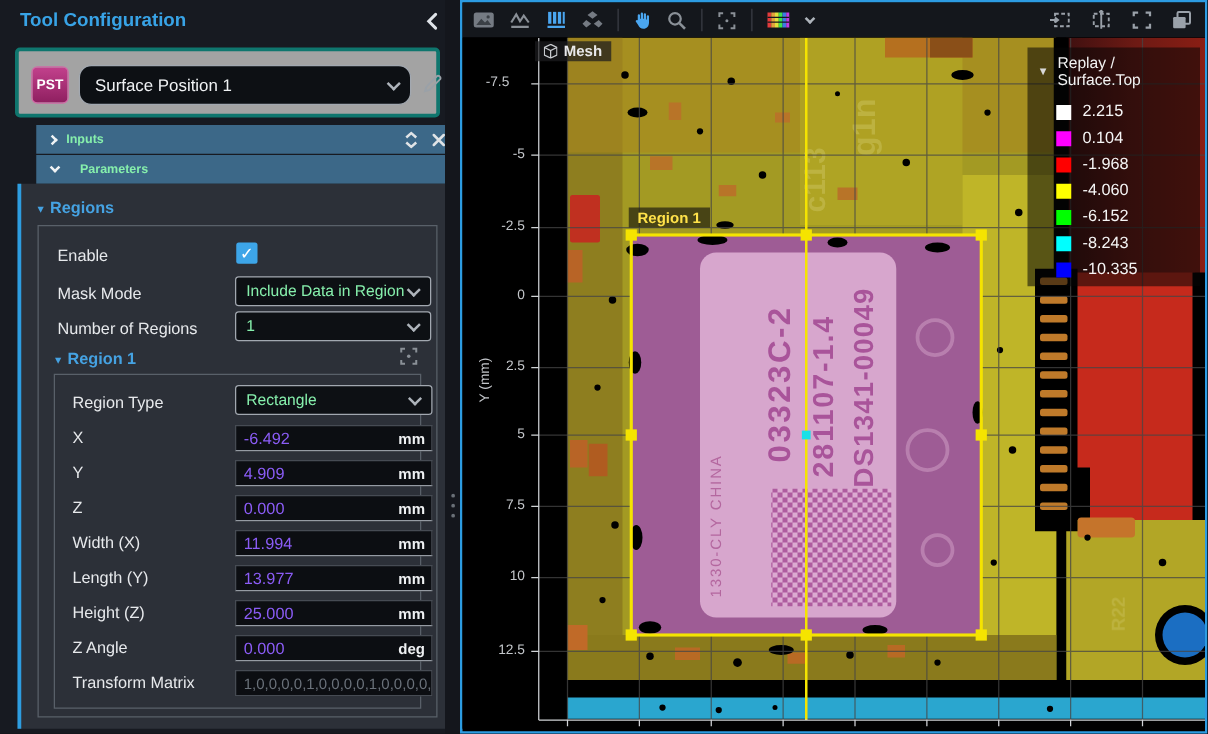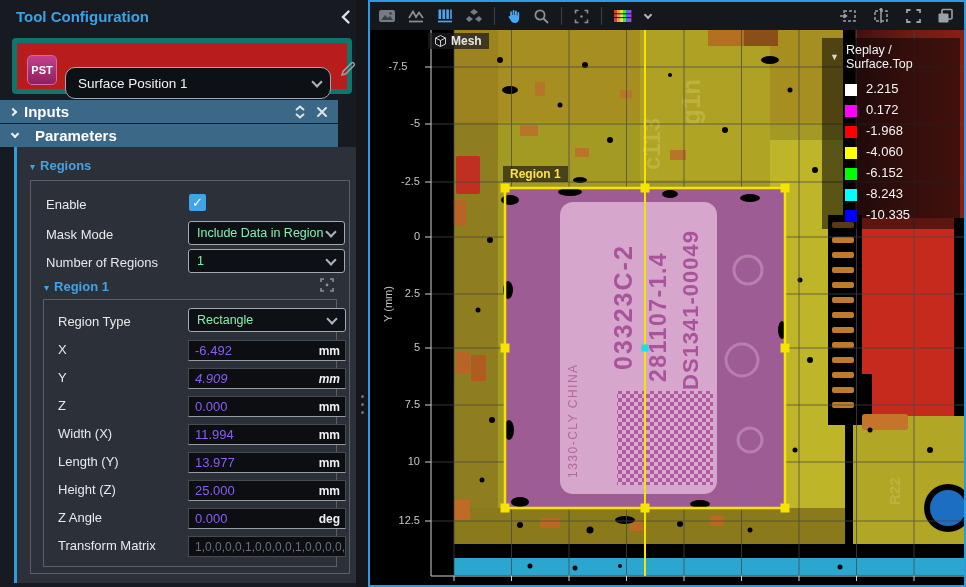"PST" .toolcard { background: #b91c1c -> #a3a3a3; border: 5px solid #0f766e -> 3px solid #0f766e }
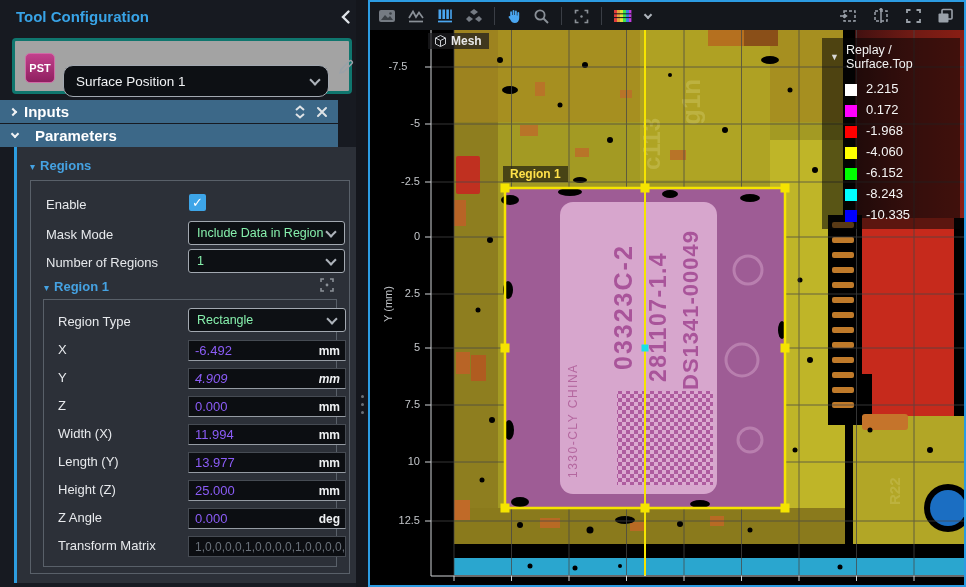"Surface Position 1" .tool-select { margin-top: 13px -> none }
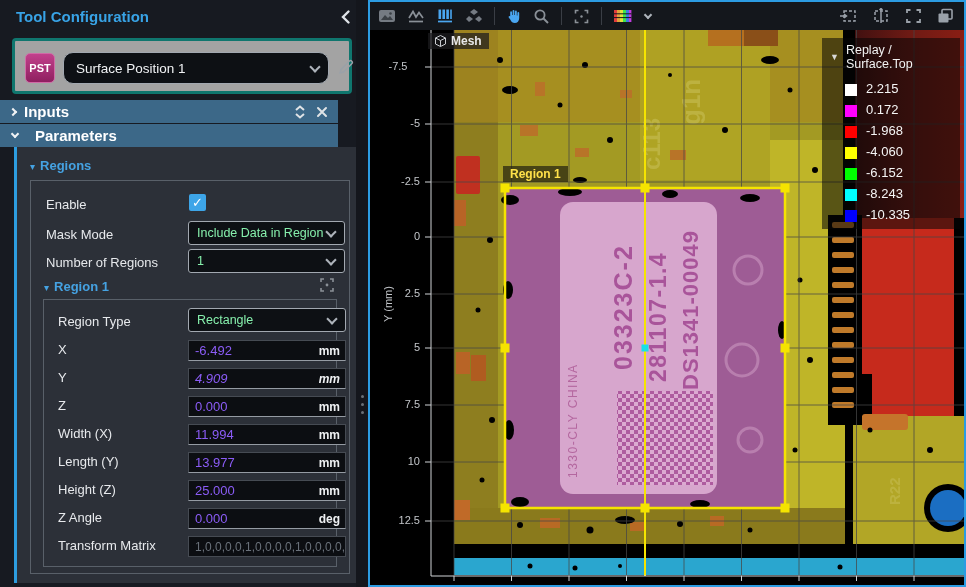"Inputs" .secbar { color: #ffffff -> #86efac; font-size: 15px -> 10px; left: 0 -> 29px }
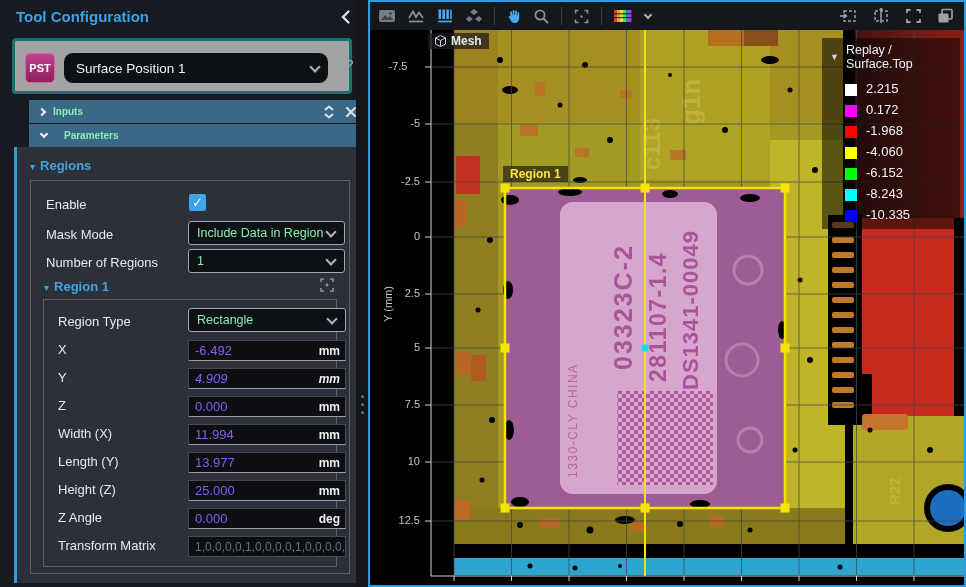"0.172" span.lv { text: 0.172 -> 0.104 }
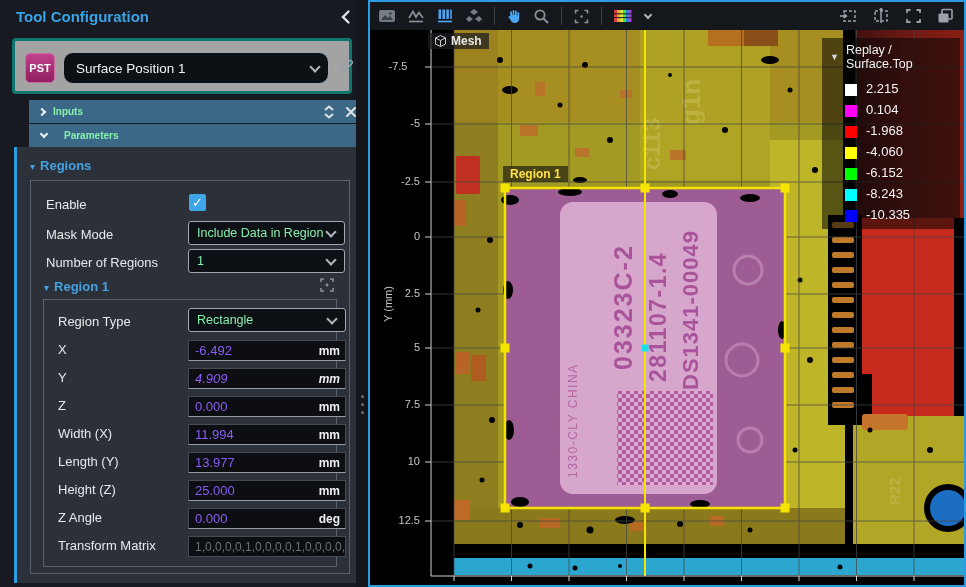"4.909" div.field { font-style: italic -> none }
